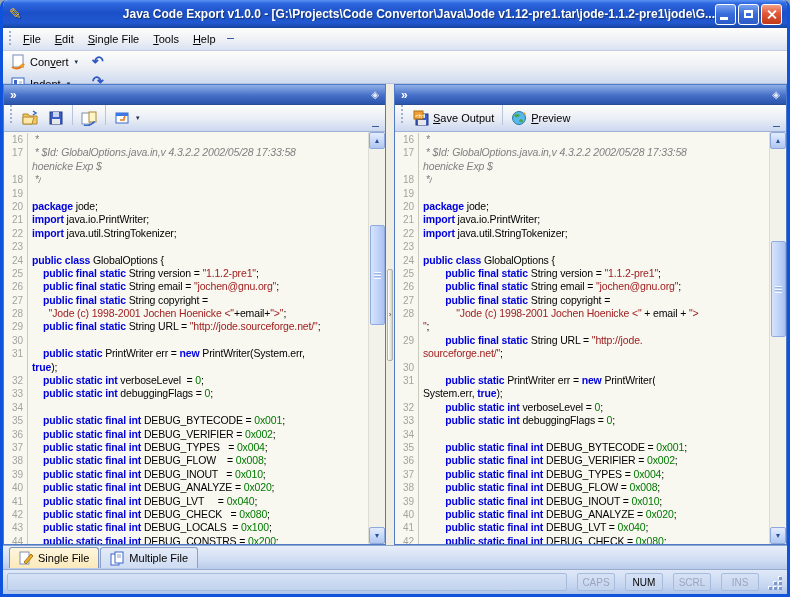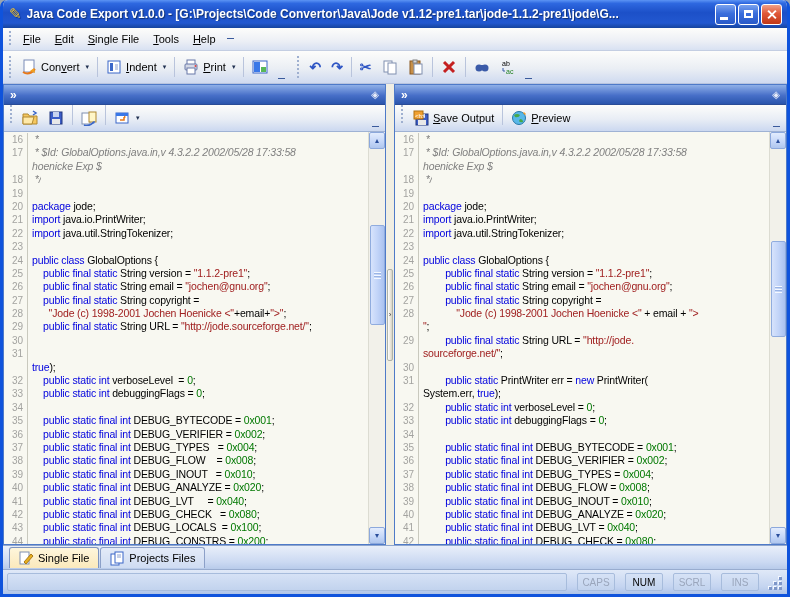"Java Code Export v1.0.0 -" .title-text { text-align: none -> right }
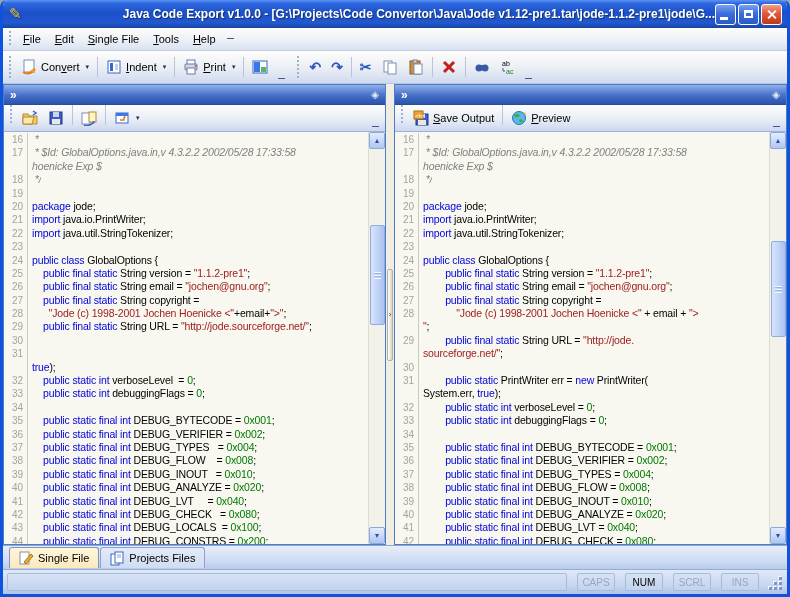"Convert" .toolbar { align-items: center -> flex-start; flex-direction: none -> column }
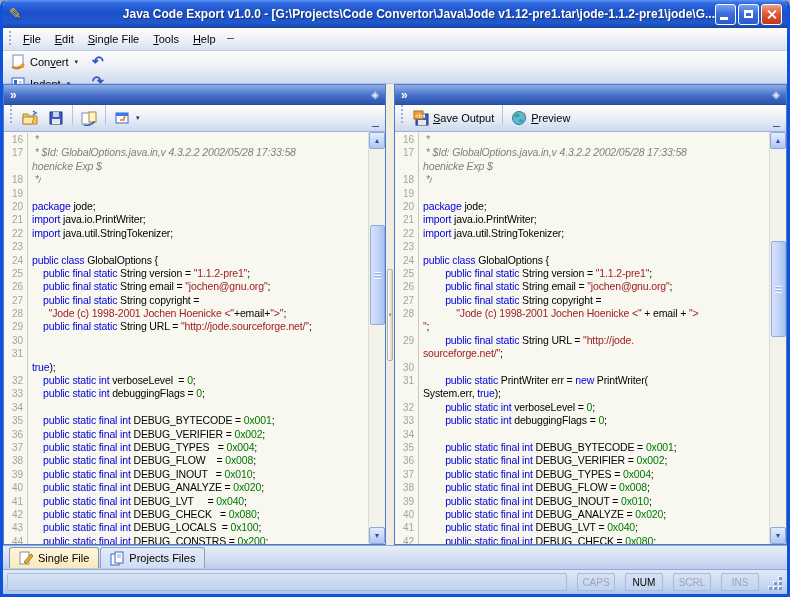"package" .tk { font-weight: normal -> bold }
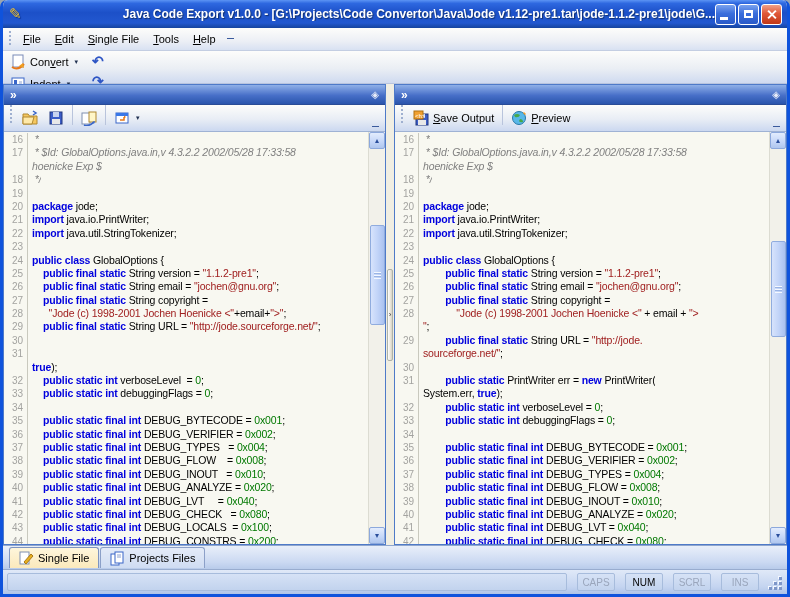"public static PrintWriter err = new" span.codeln { html: none -> <span><span> </span><span>public static</span><span> PrintWriter err = </span><span>new</span><span> PrintWriter(System.err,</span></span> }
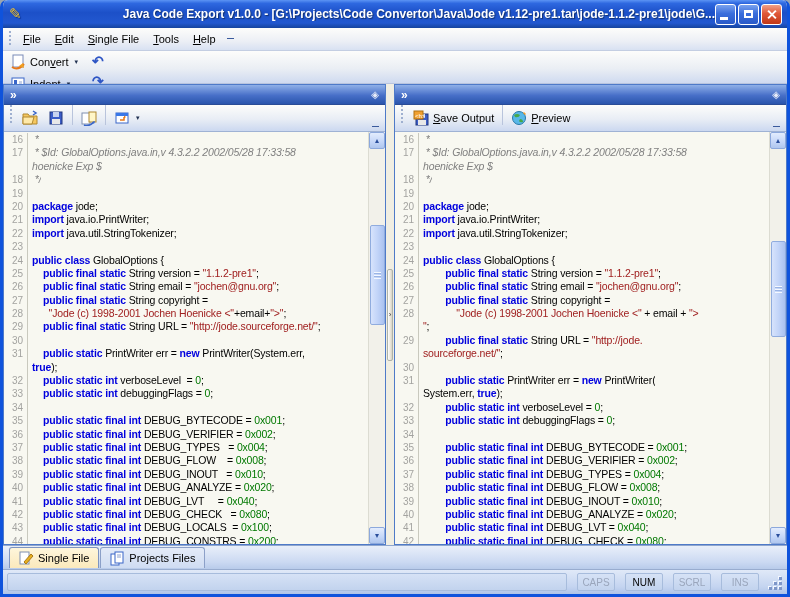"Projects Files" span { text: Projects Files -> Multiple File }
